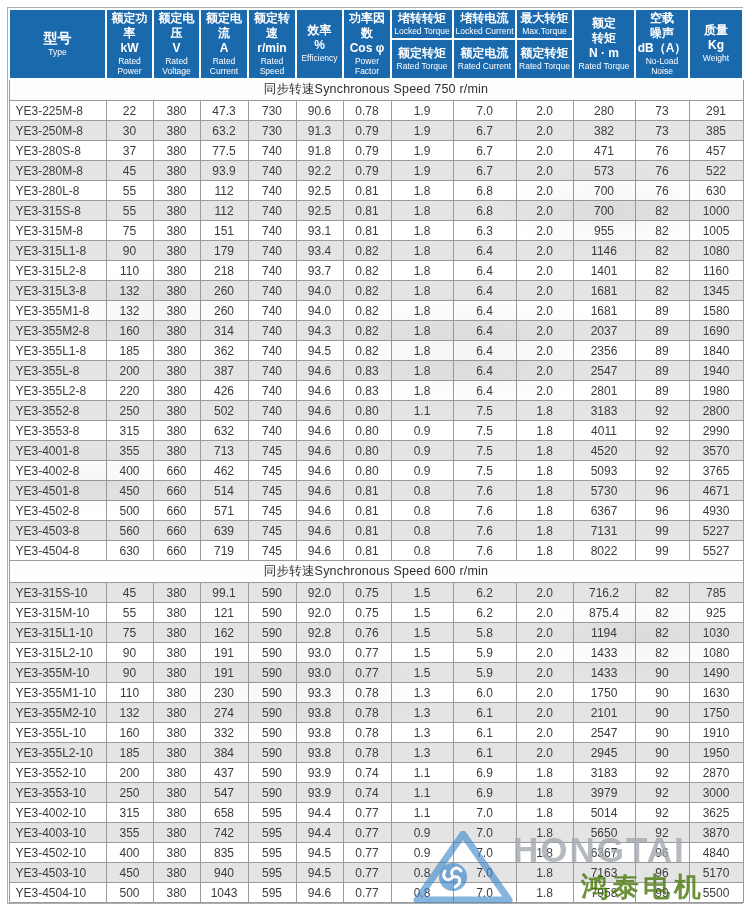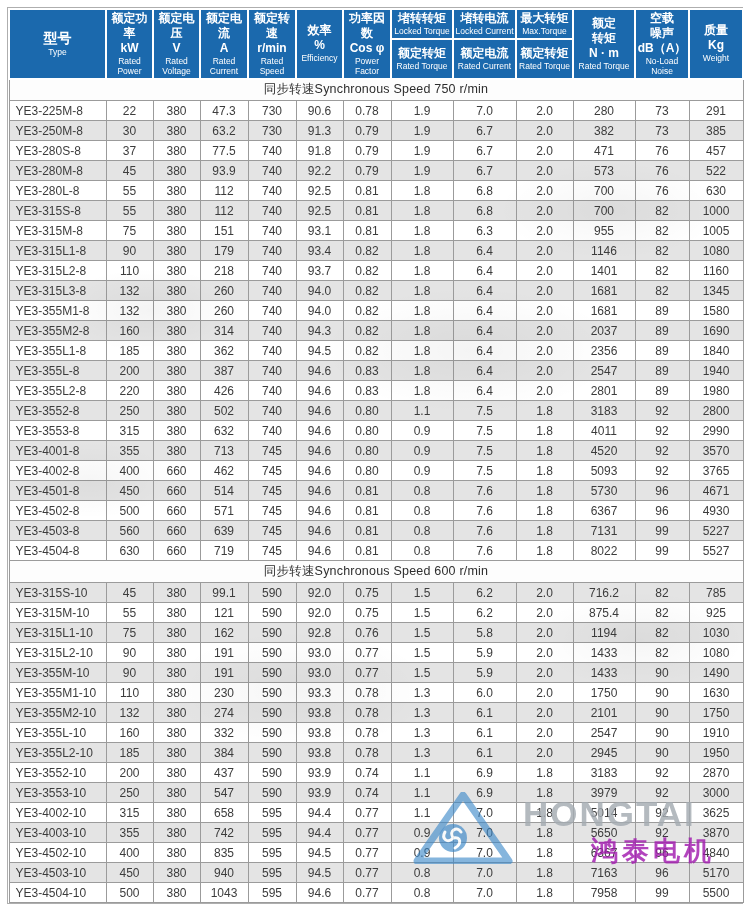"HONGTAI" .watermark { align-items: flex-start -> center; gap: 10px -> none; top: 792px -> 828px }
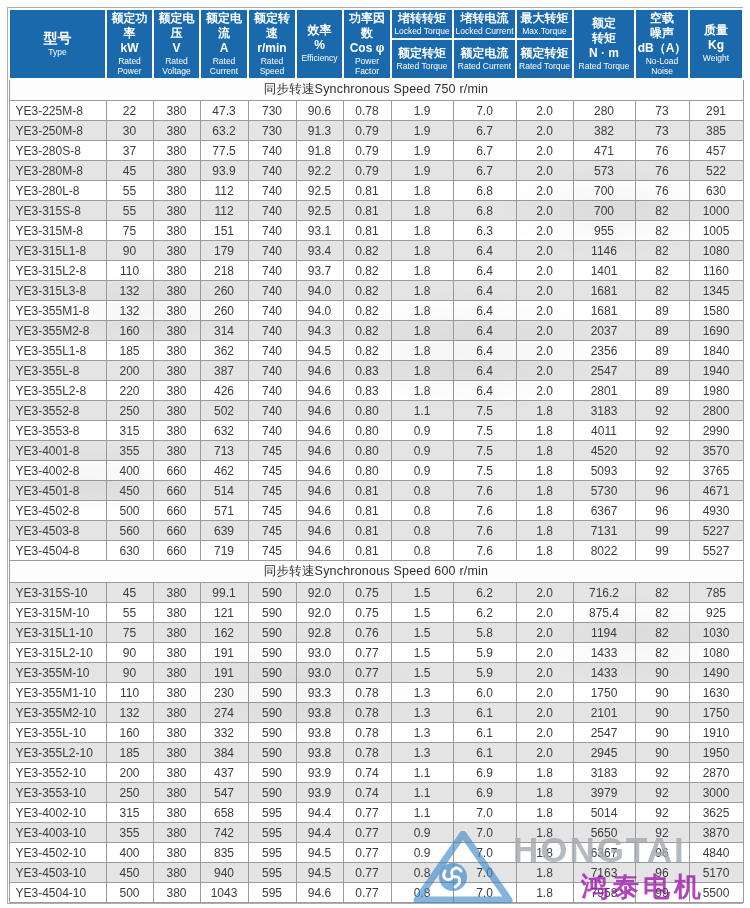"鸿泰电机" .wm-zh { color: #a21caf -> #4d7c0f }
